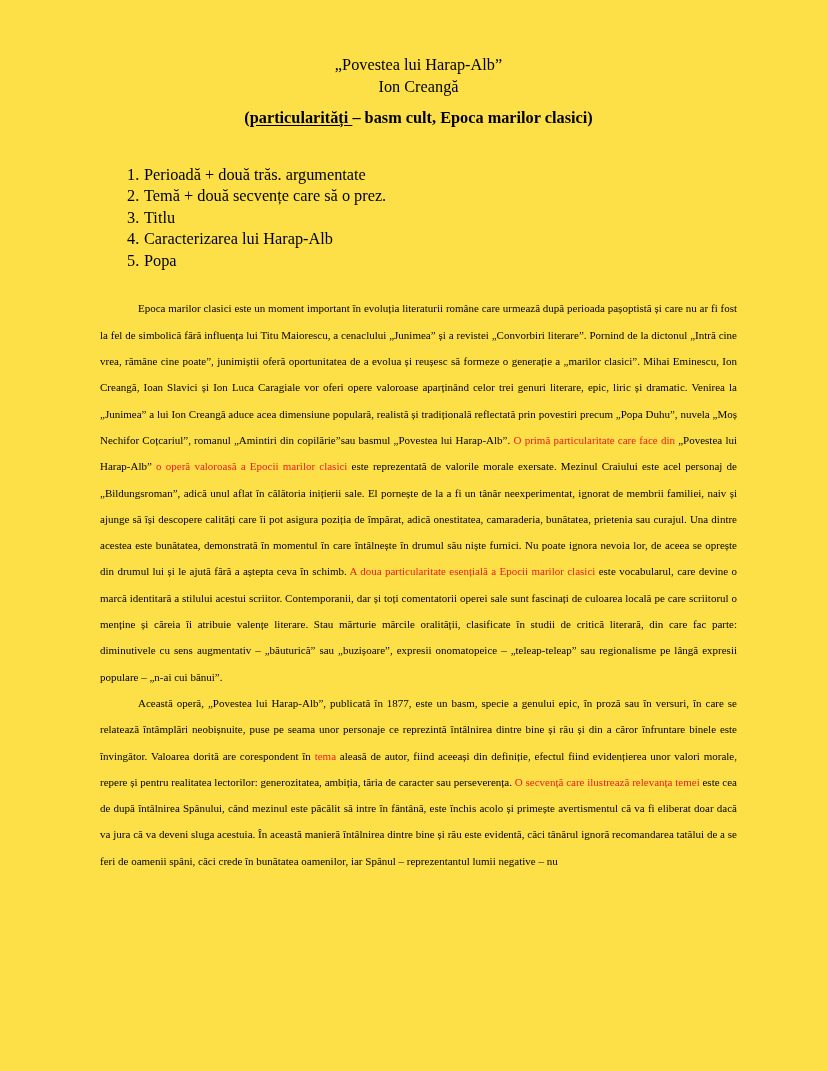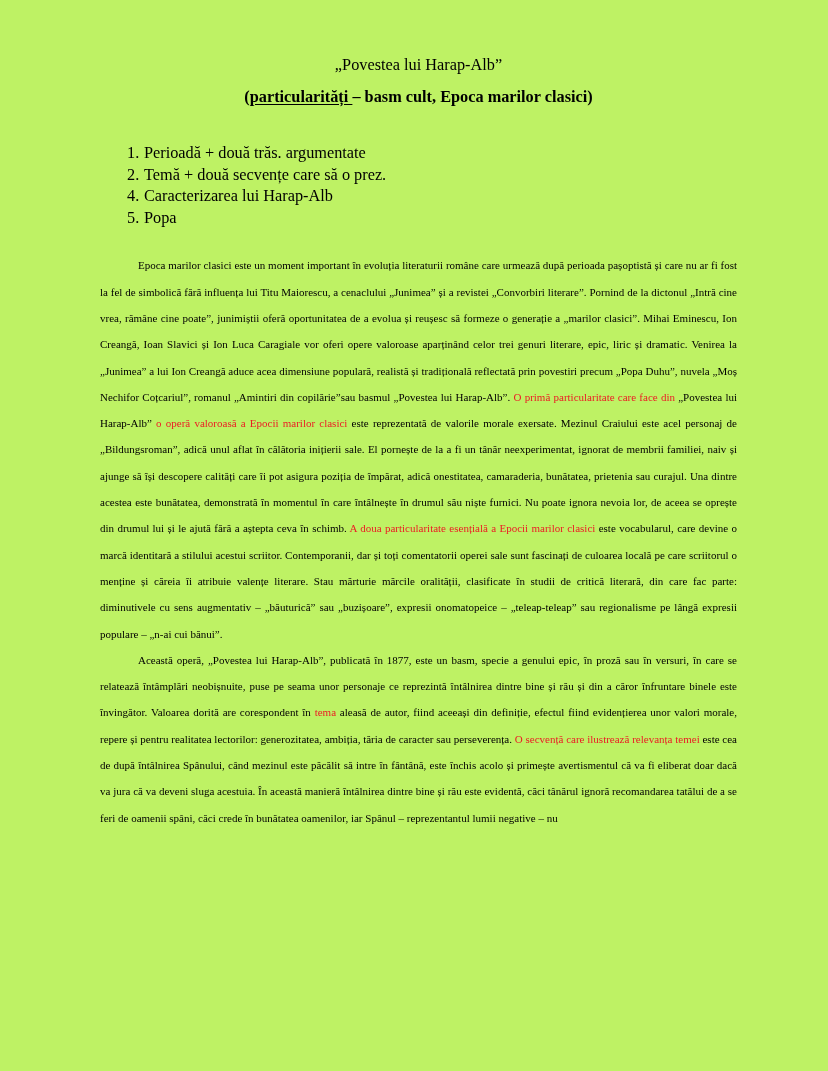"„Povestea lui Harap-Alb”" #page { background: #bef264 -> #fde047 }
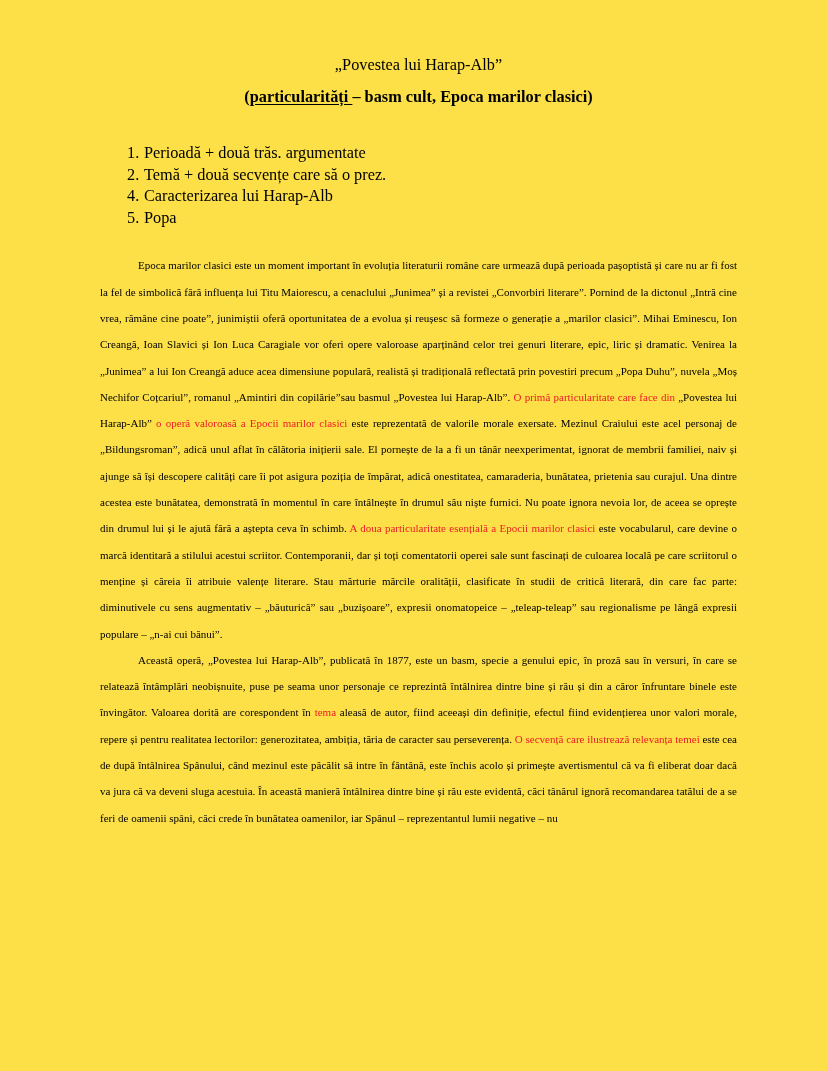"Ion Creangă" span.title-line { html: none -> <span>Ion Creangă</span> }
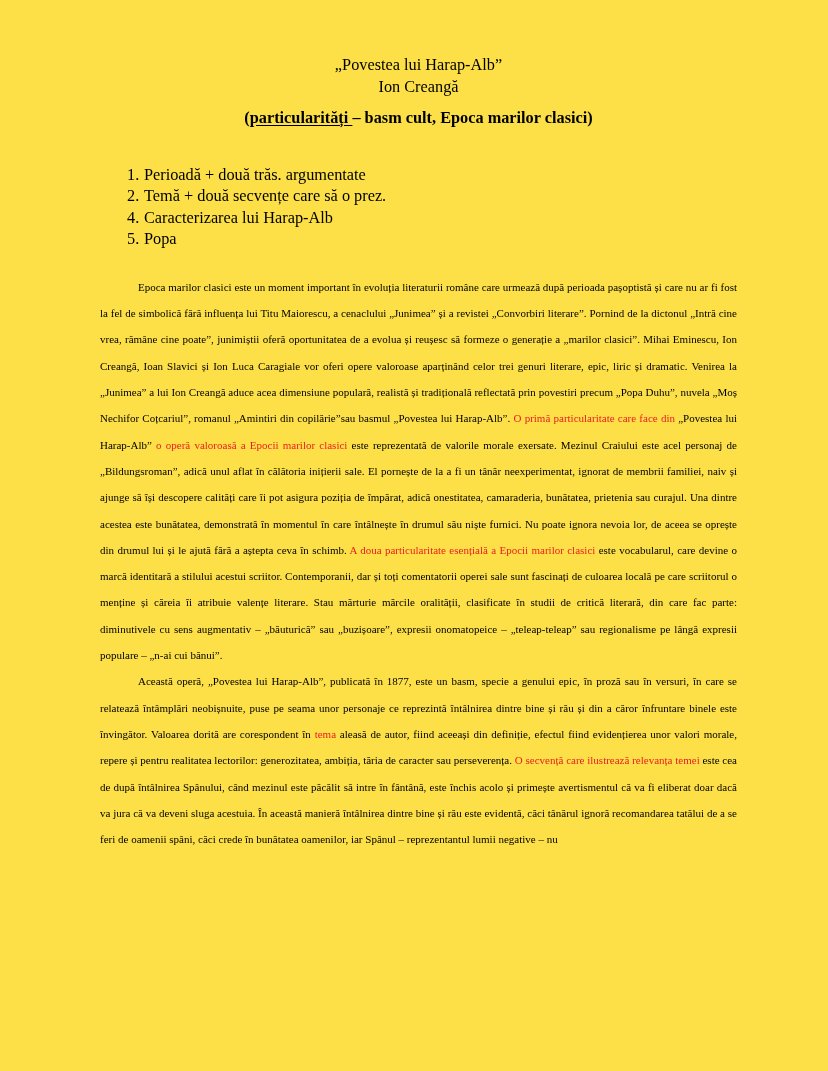"3. Titlu" li { html: none -> <li><span>3.</span><span>Titlu</span></li> }
